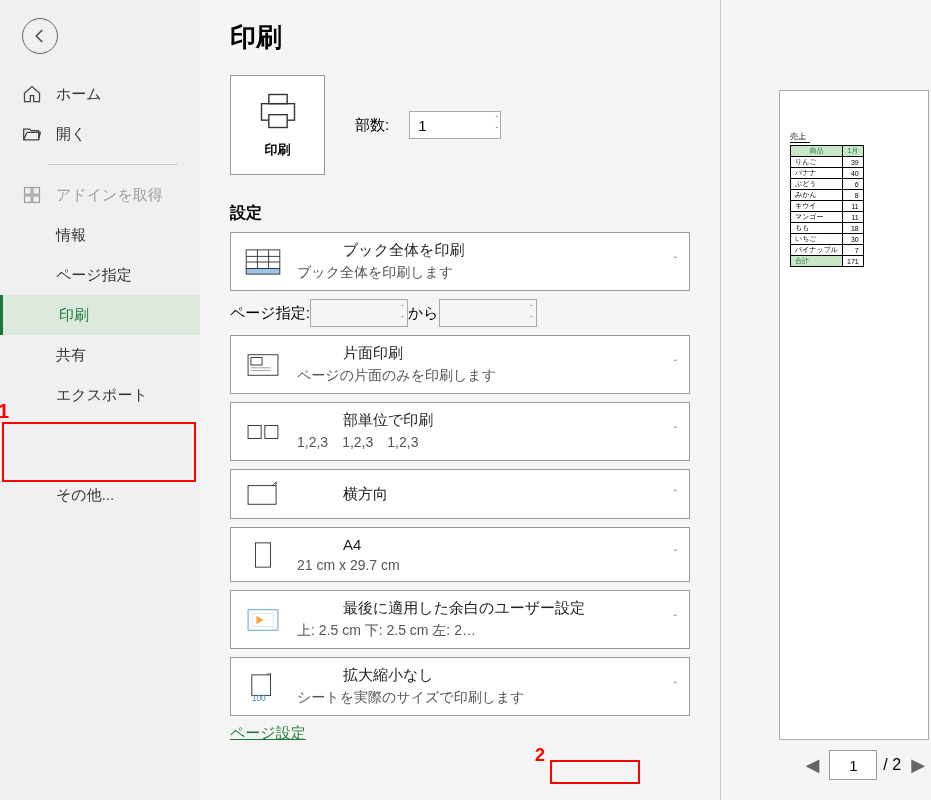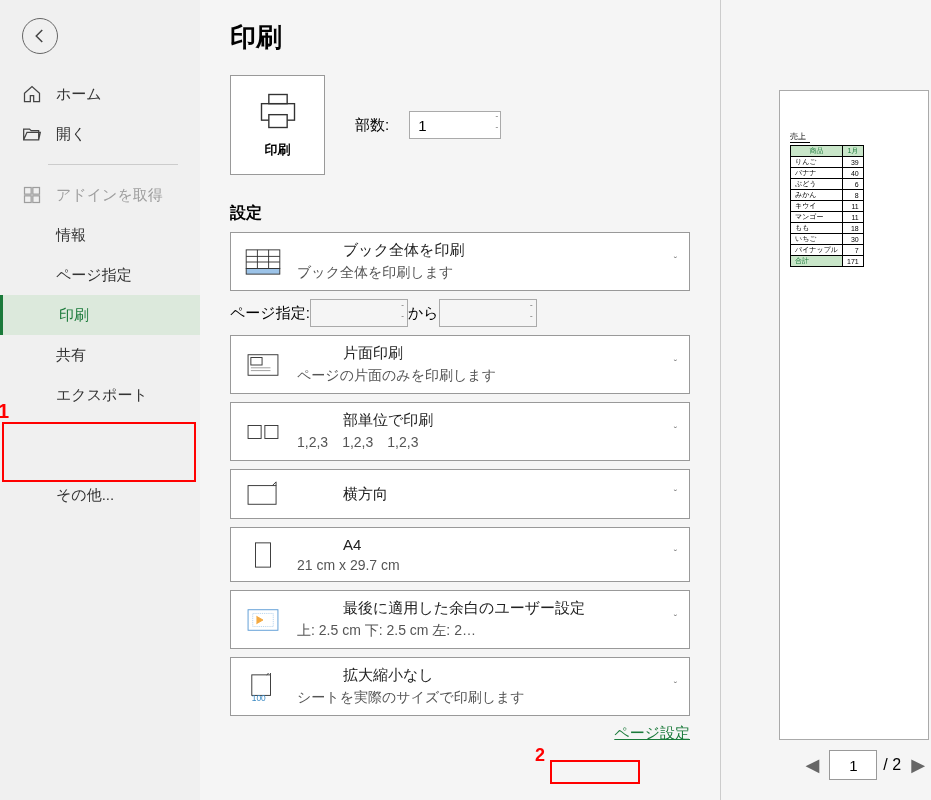"ページ設定" .page-setup-link { text-align: right -> left }
